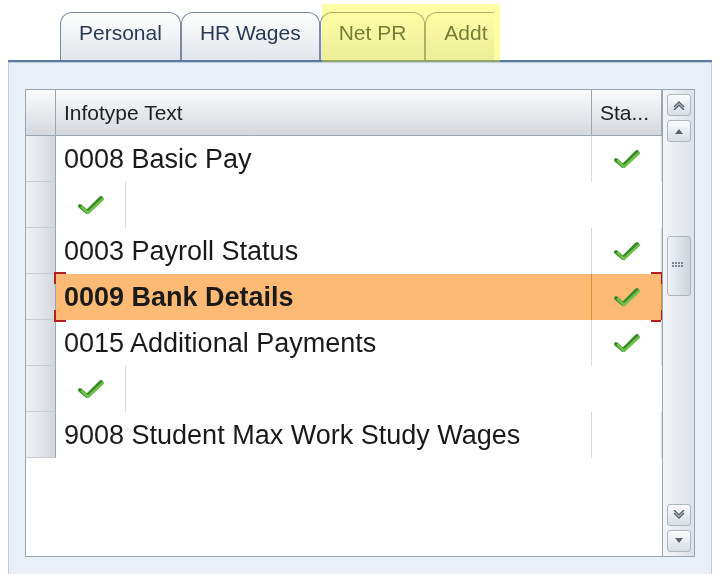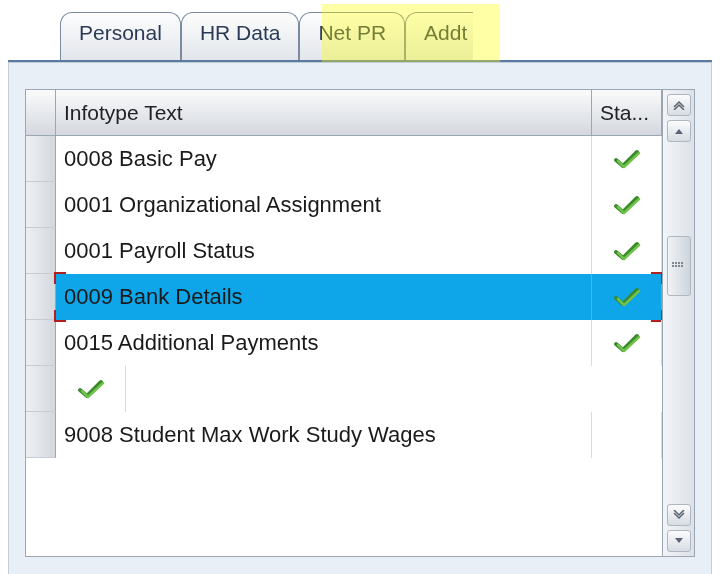"HR Data" div.tab { text: Data -> Wages }
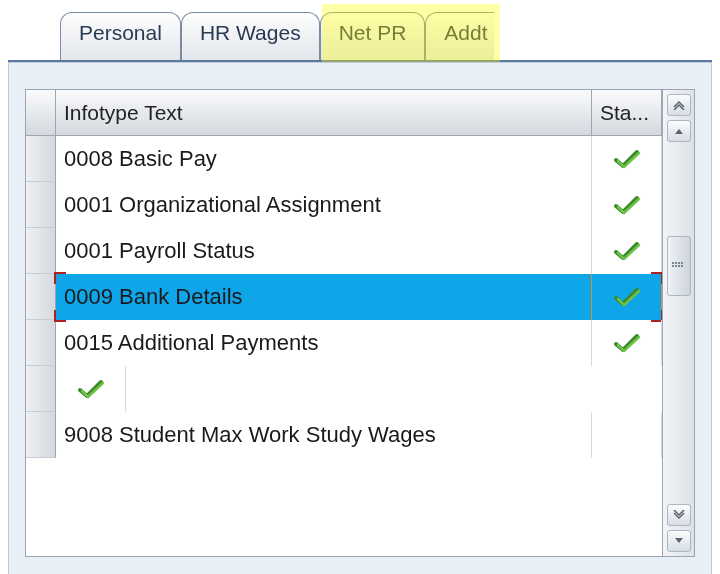"0008 Basic Pay" .cell { font-size: 22px -> 27px }
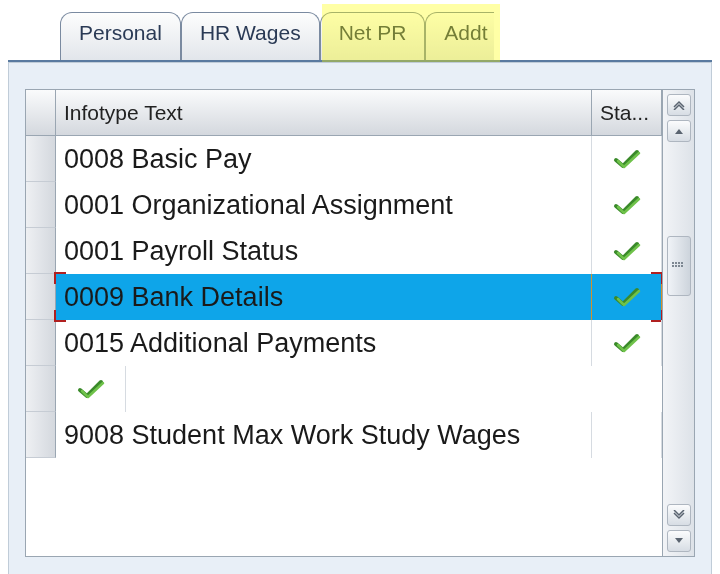"0001 Organizational Assignment" div.cell { html: <div>0001 Organizational Assignment</div> -> none }
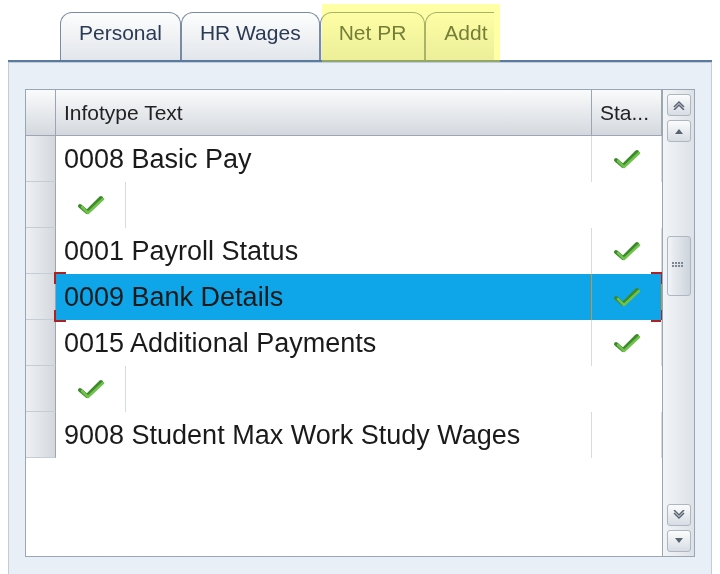"0001 Payroll Status" div.cell { text: 0001 -> 0003 }
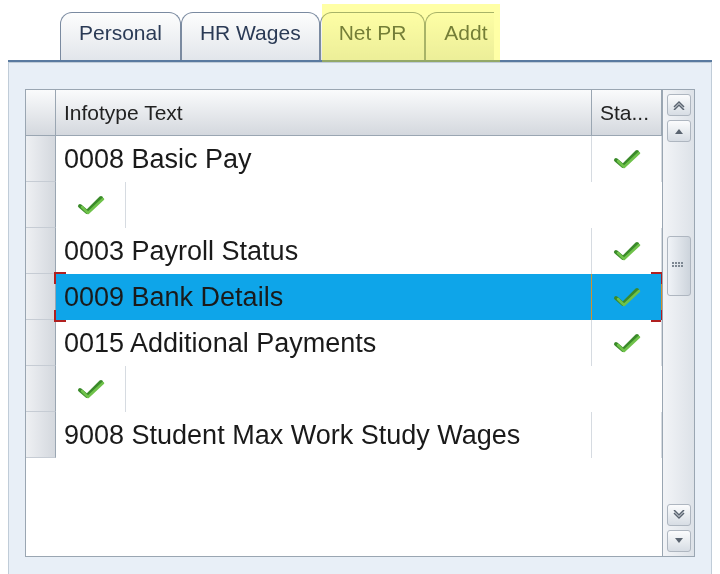"0009 Bank Details" .row.selected .cell.col-text, .row.selected .cell.col-status { background: #0ea5e9 -> #fdba74; font-weight: none -> bold }
